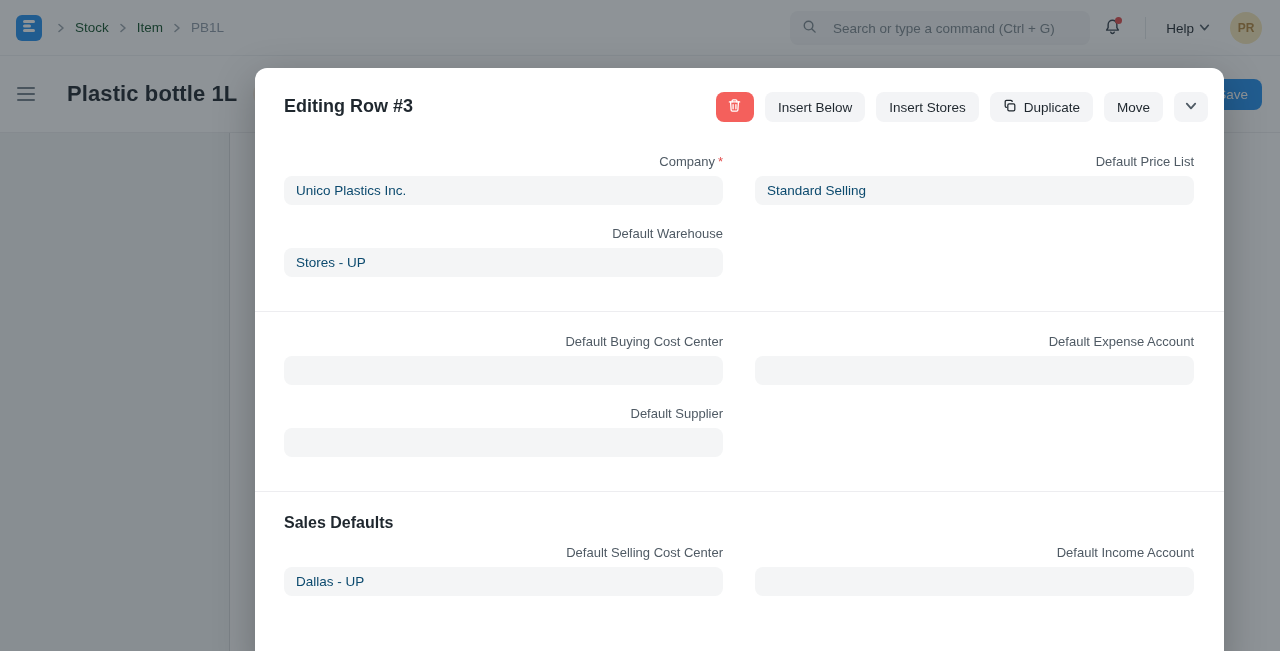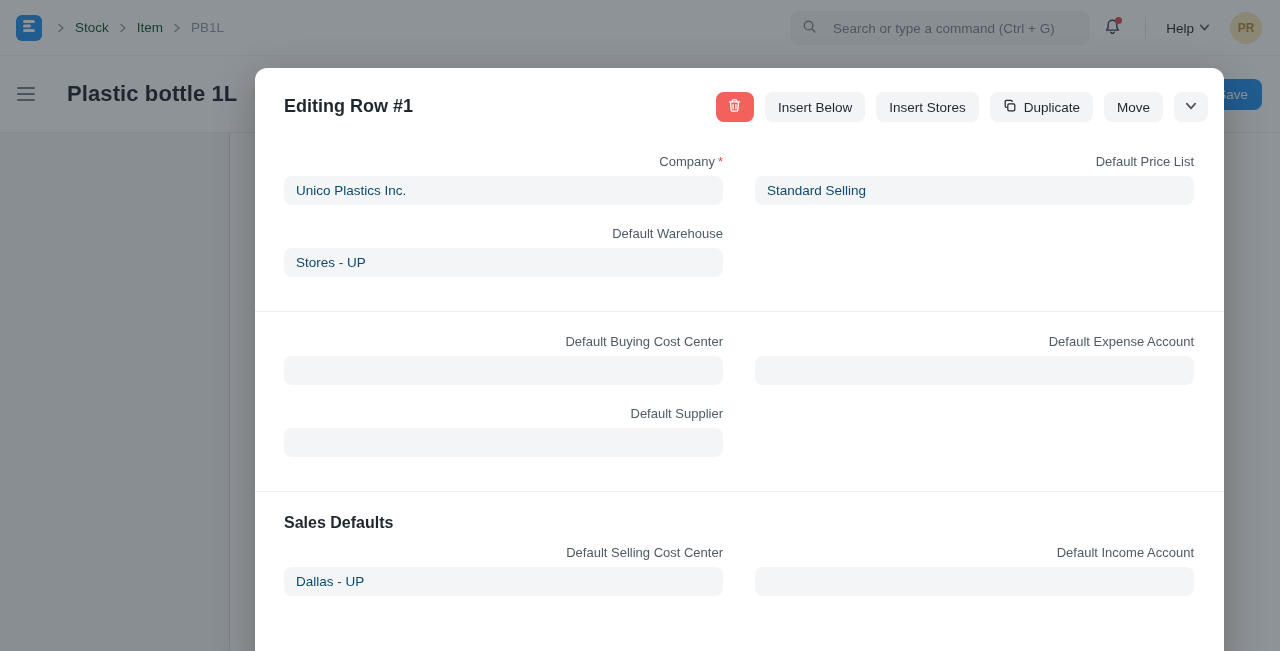"Editing Row #1" h2.modal-title { text: 1 -> 3 }
